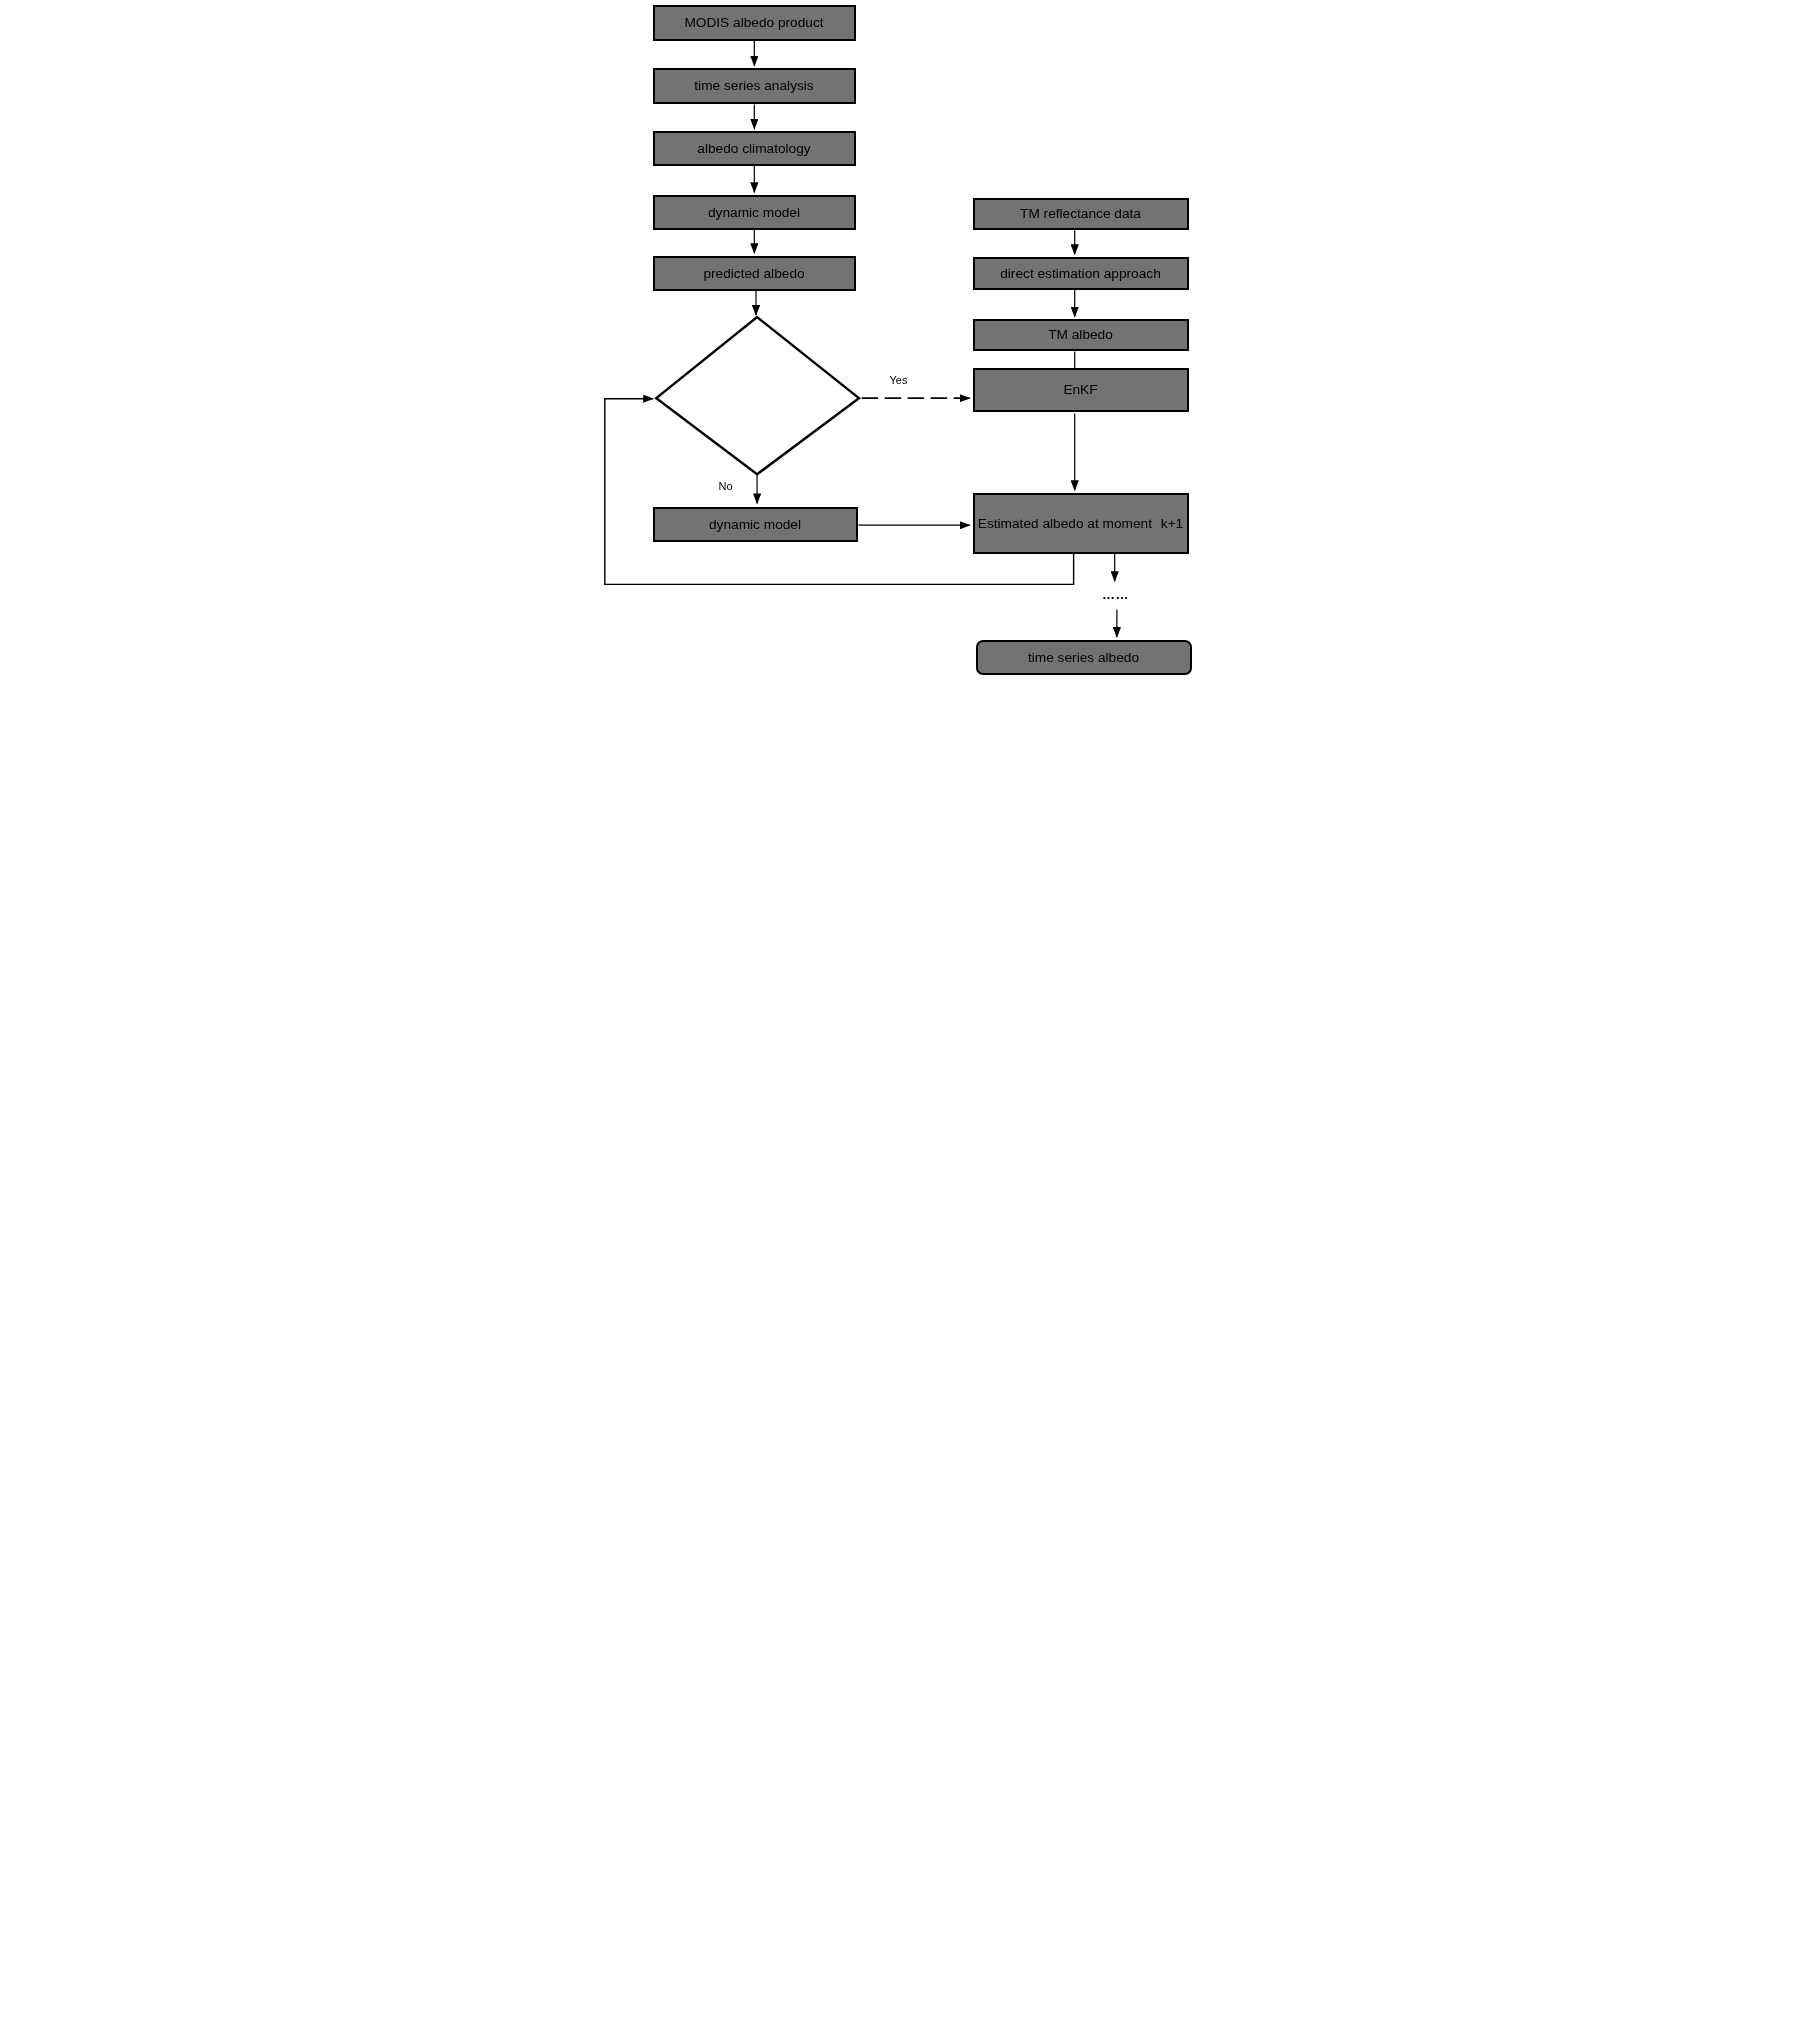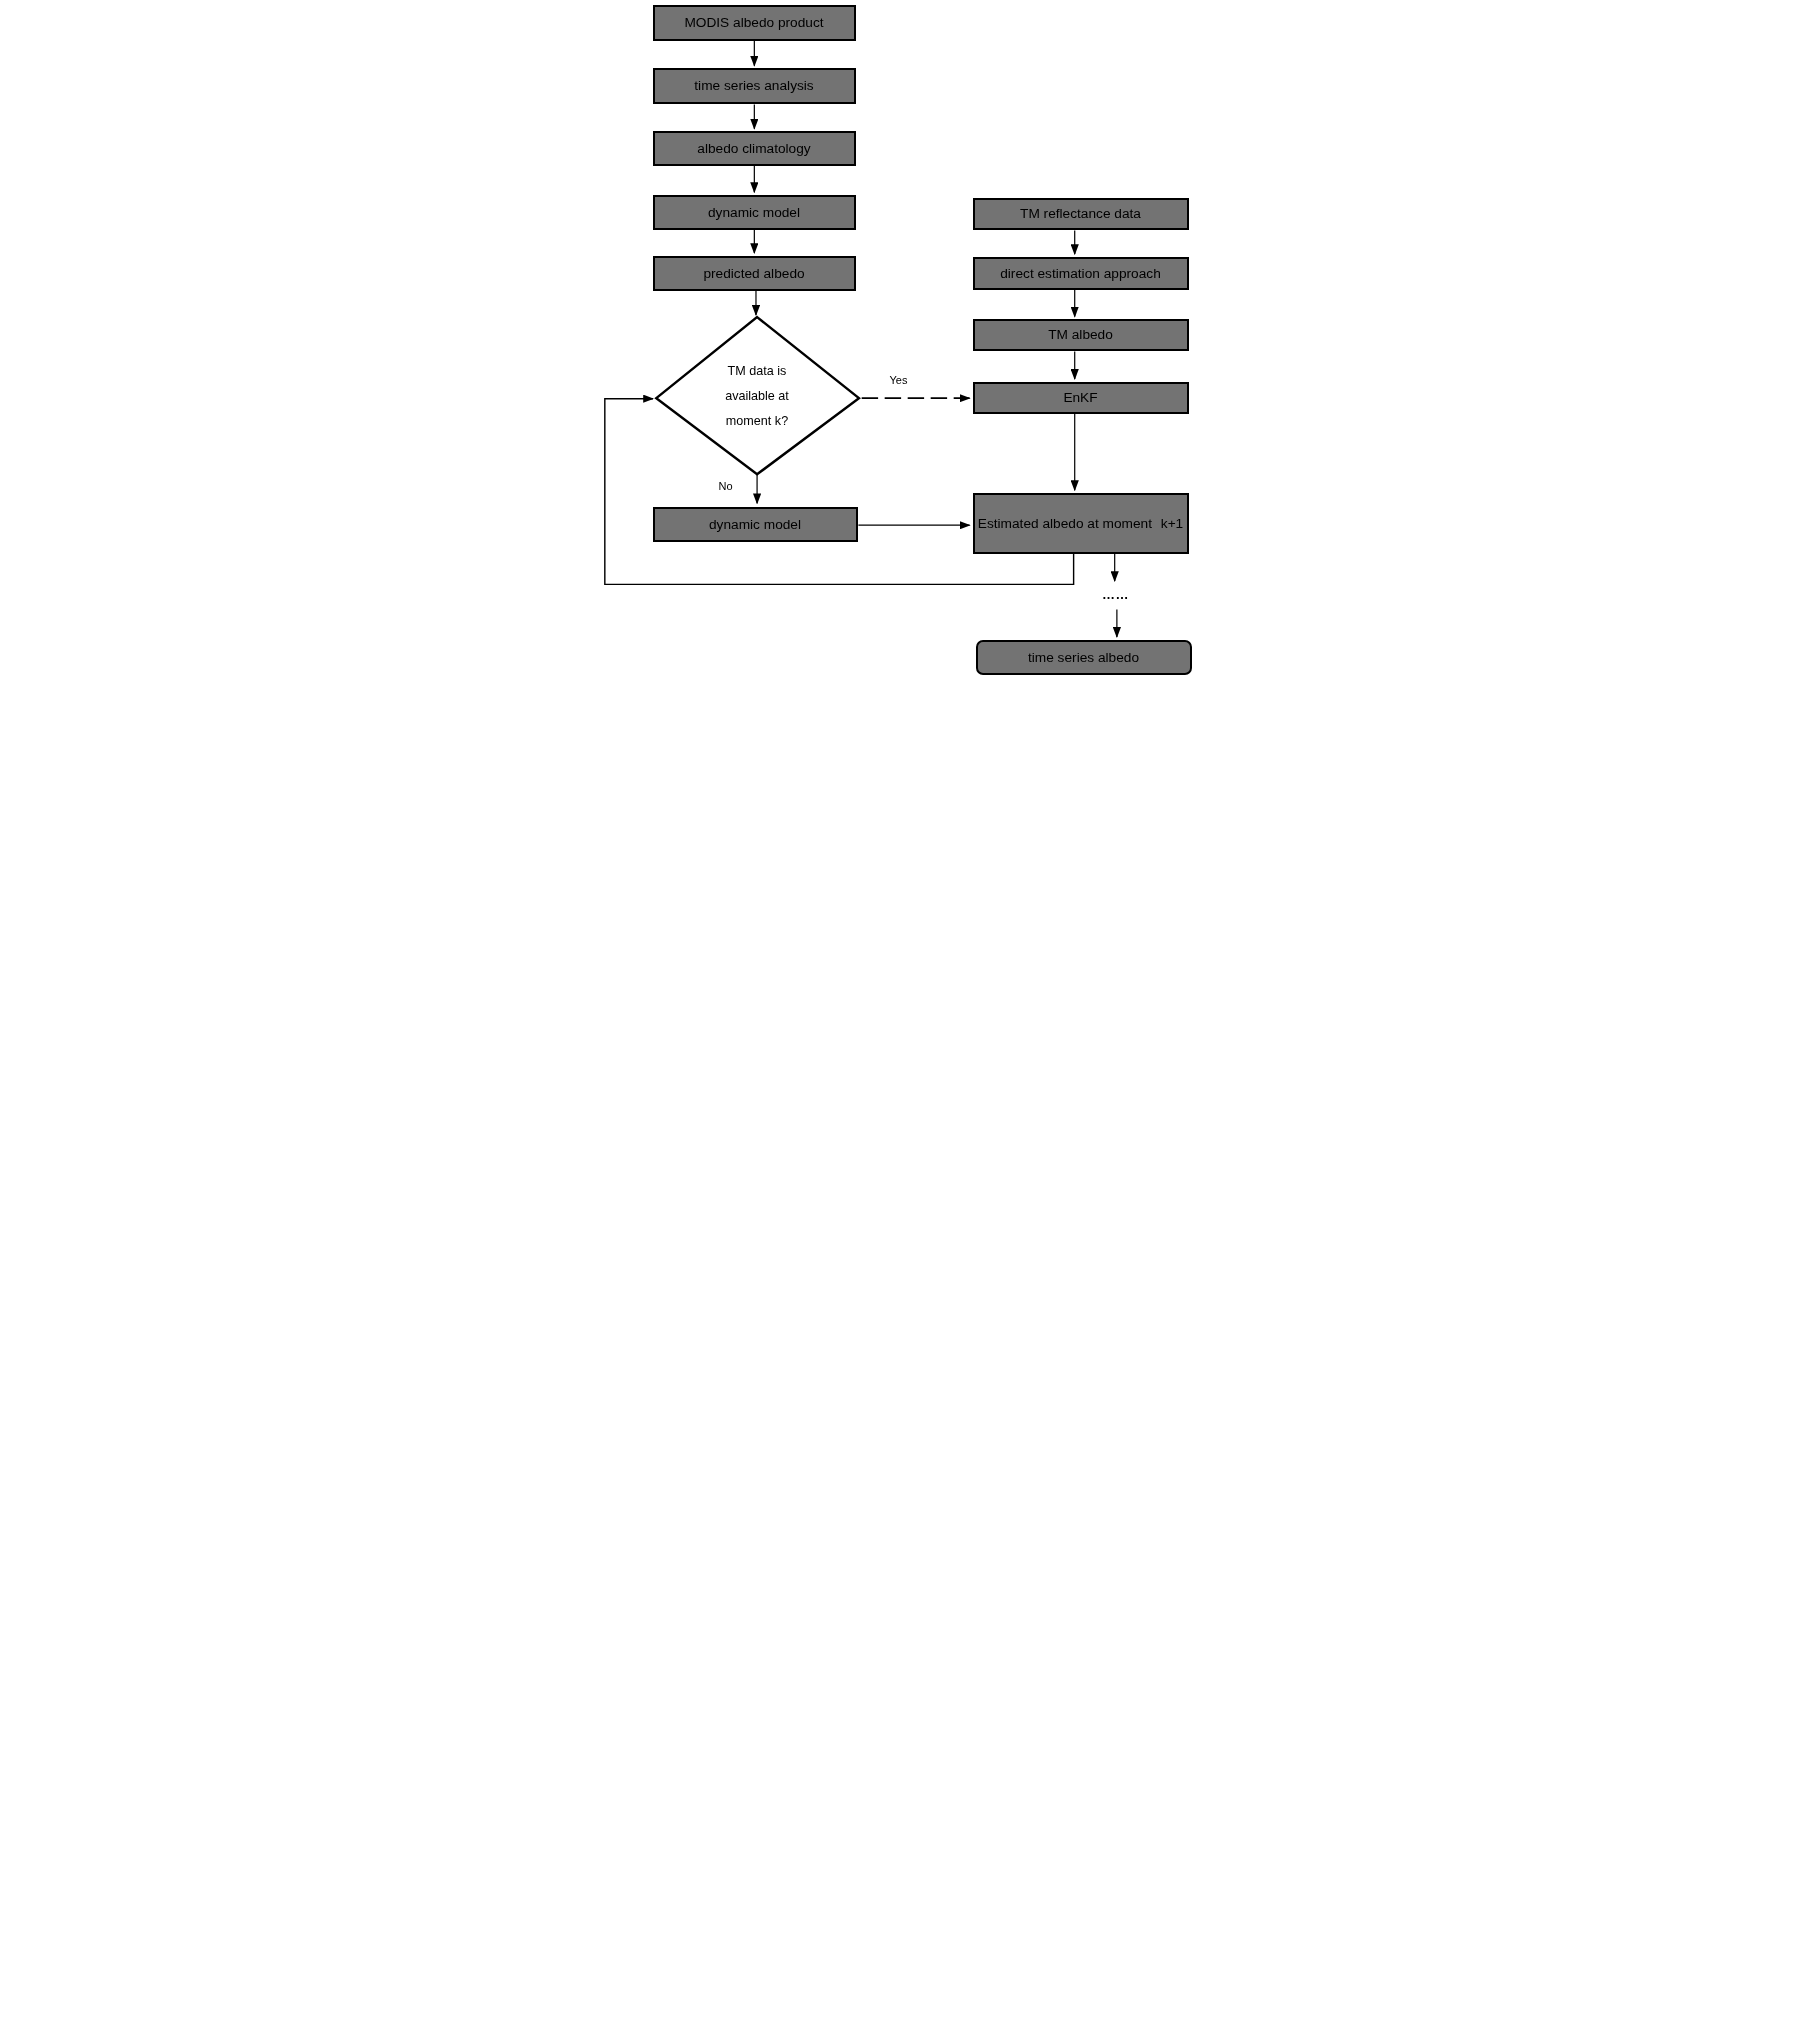"TM data is" div.diamond-text { html: <div> <span>TM data is</span> <span>available at</span> <span>moment k?</span> </div> -> none }
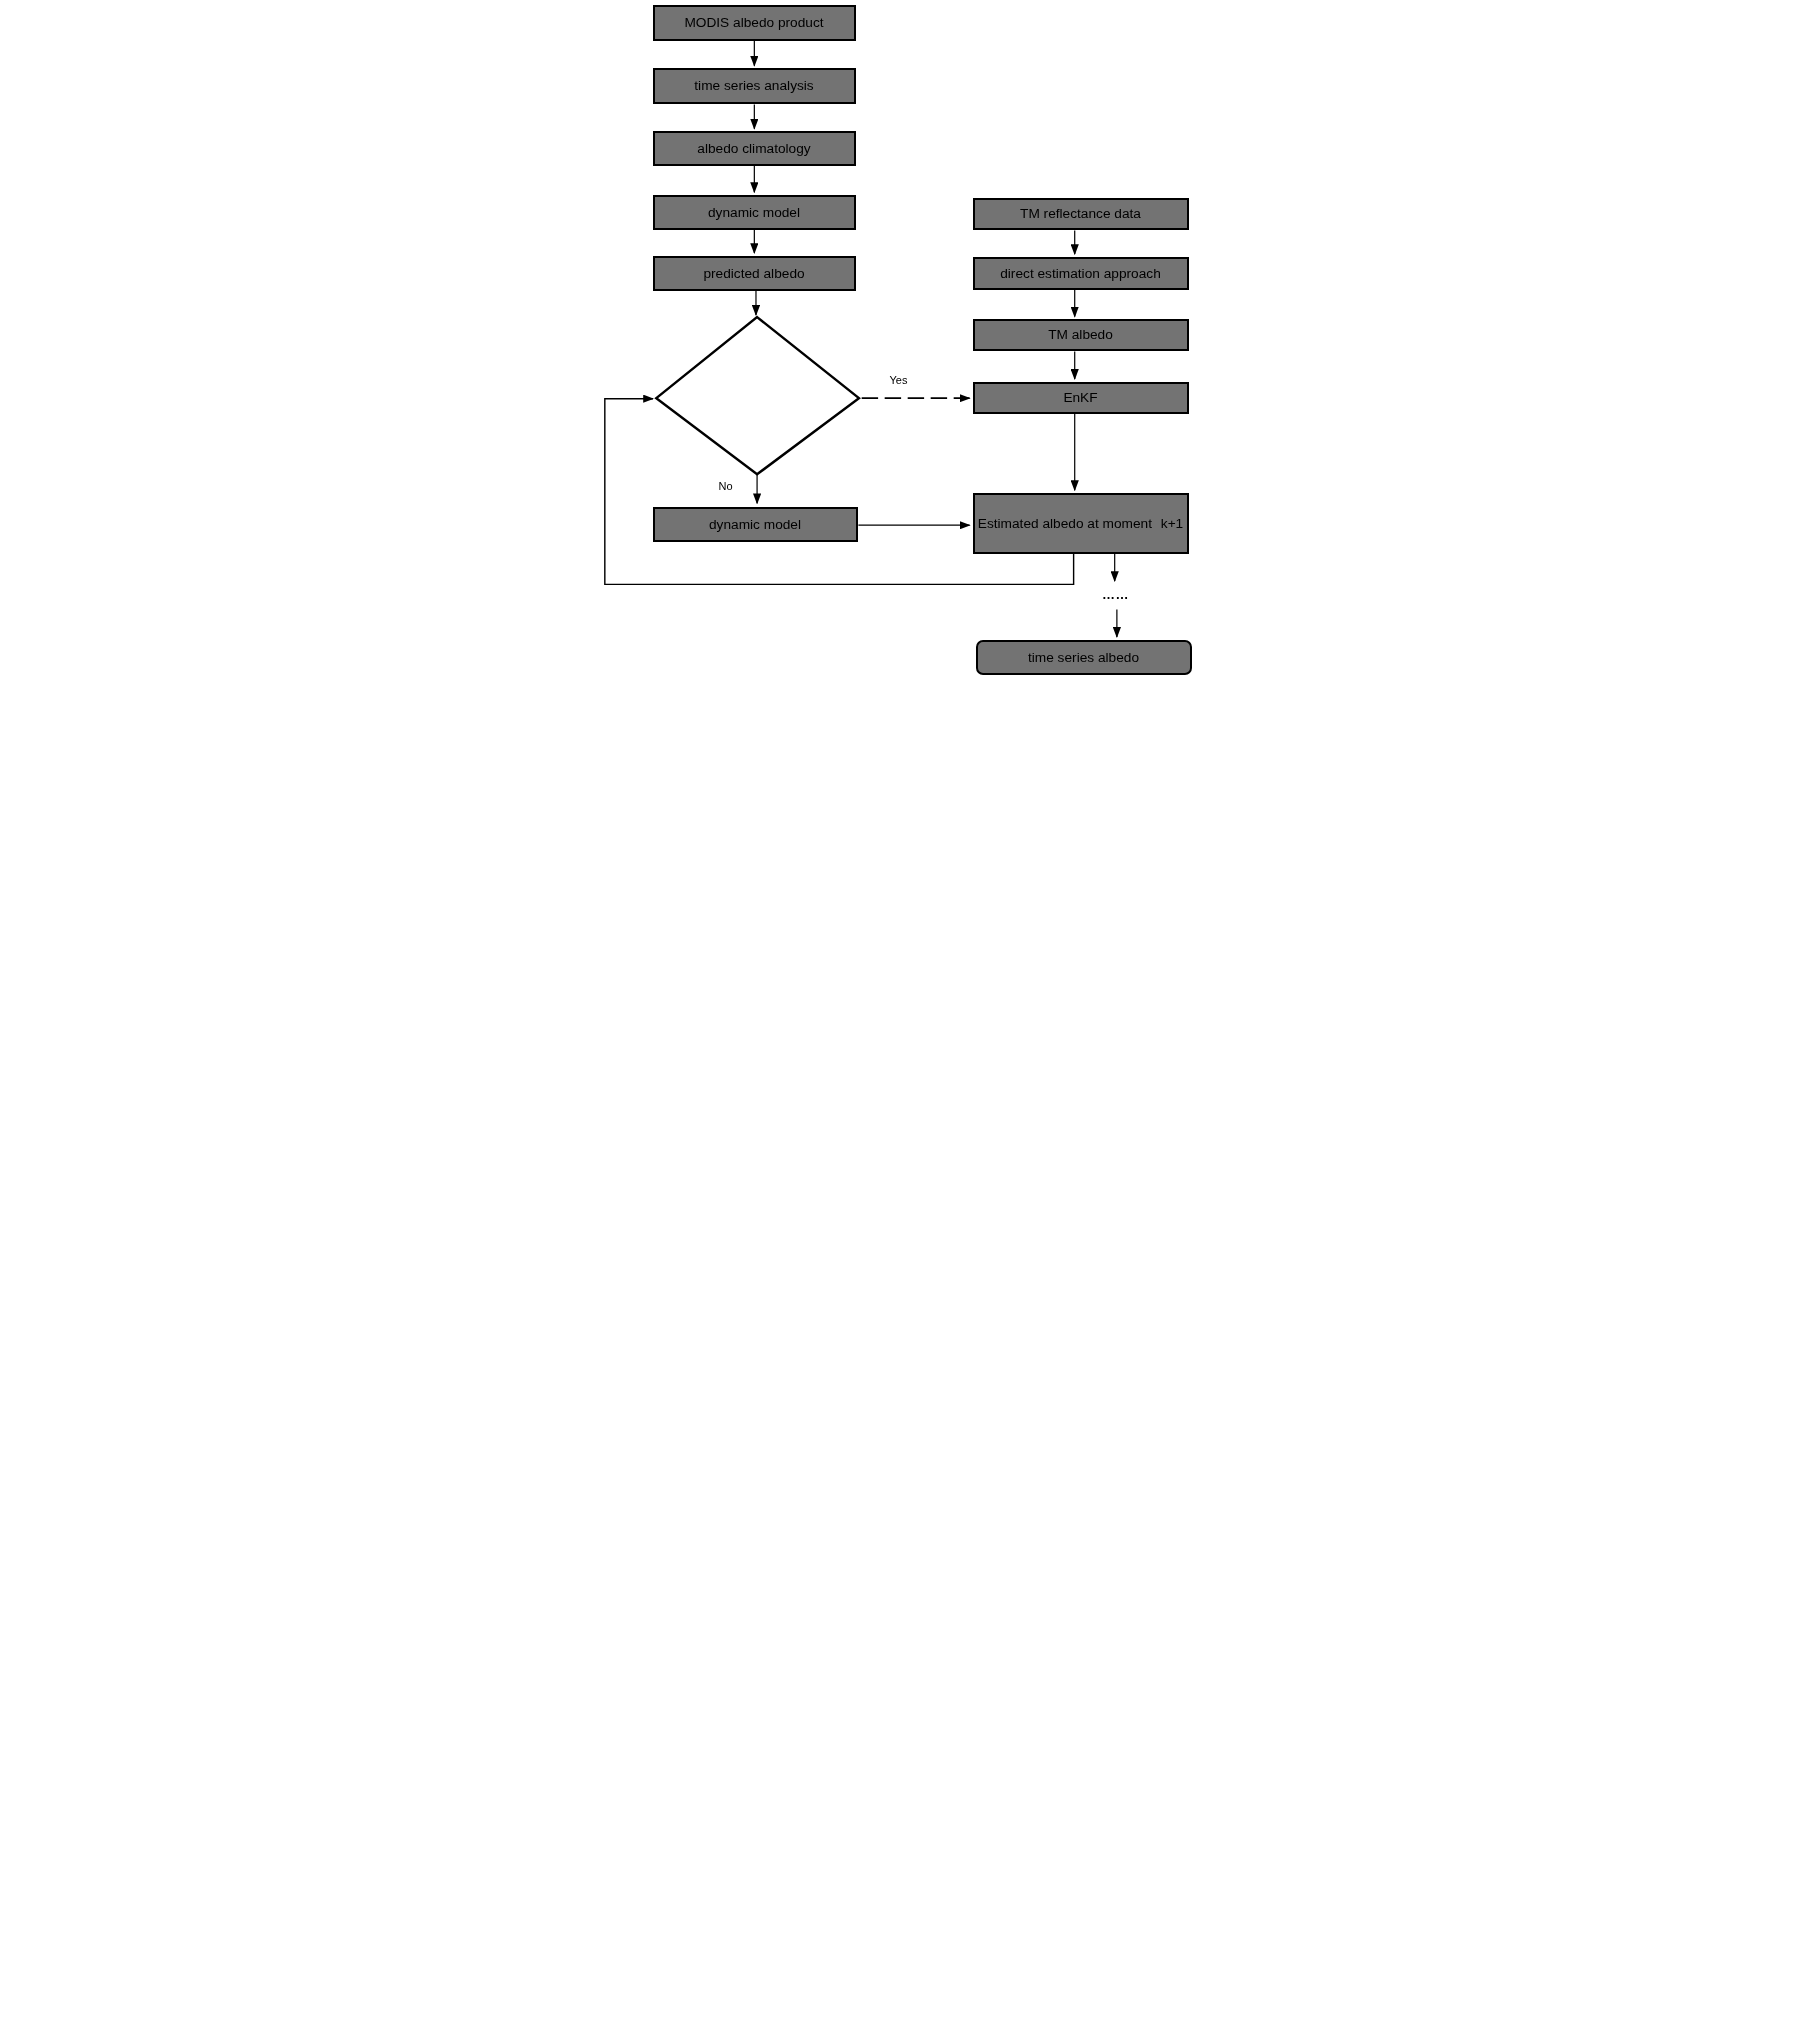"EnKF" div.box { height: 32px -> 44px; top: 382px -> 368px }
